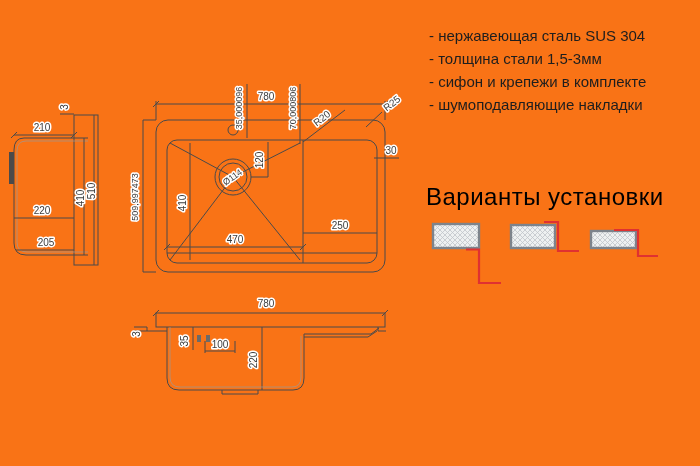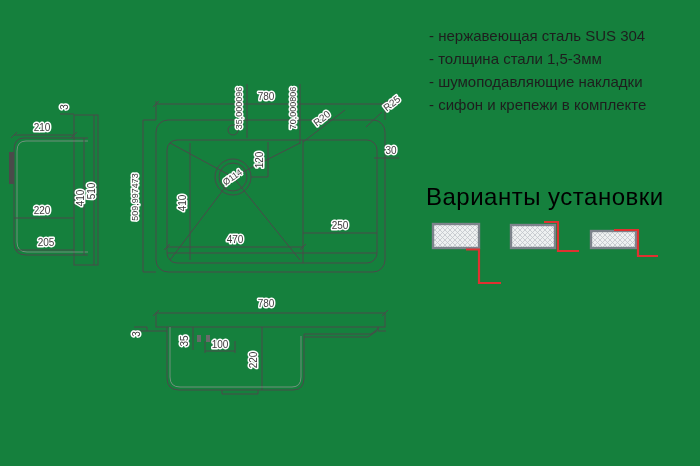"- нержавеющая сталь SUS 304" .canvas { background: #15803d -> #f97316 }
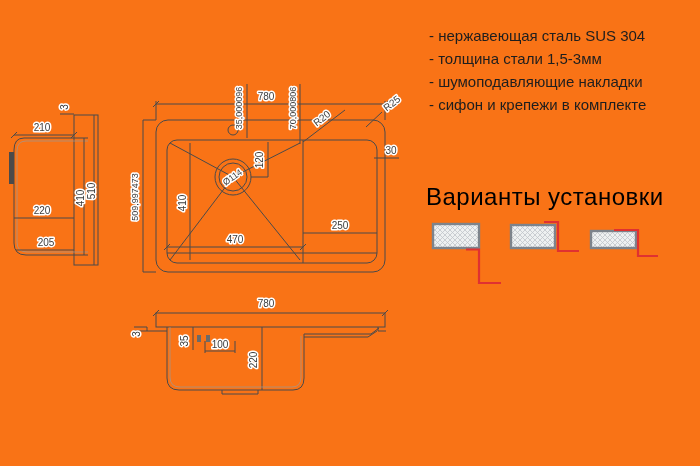"- шумоподавляющие накладки" div { order: before "- сифон и крепежи в" -> after "- сифон и крепежи в" }
